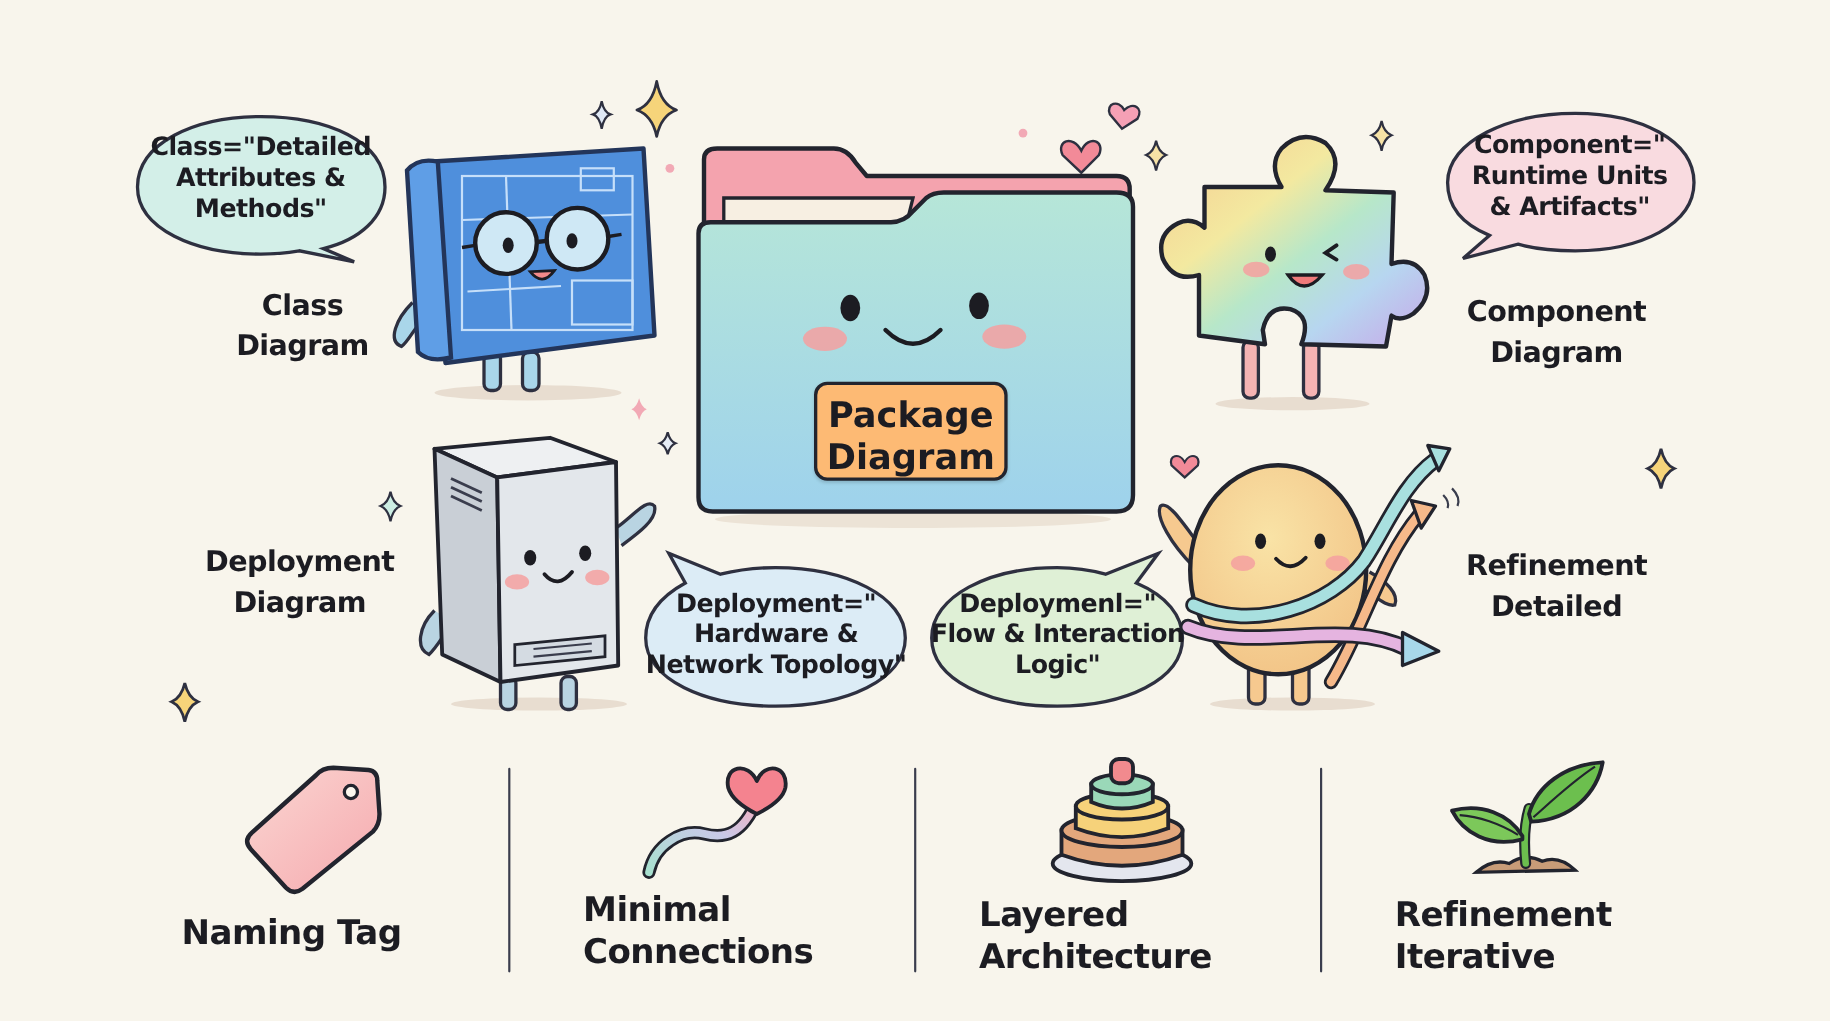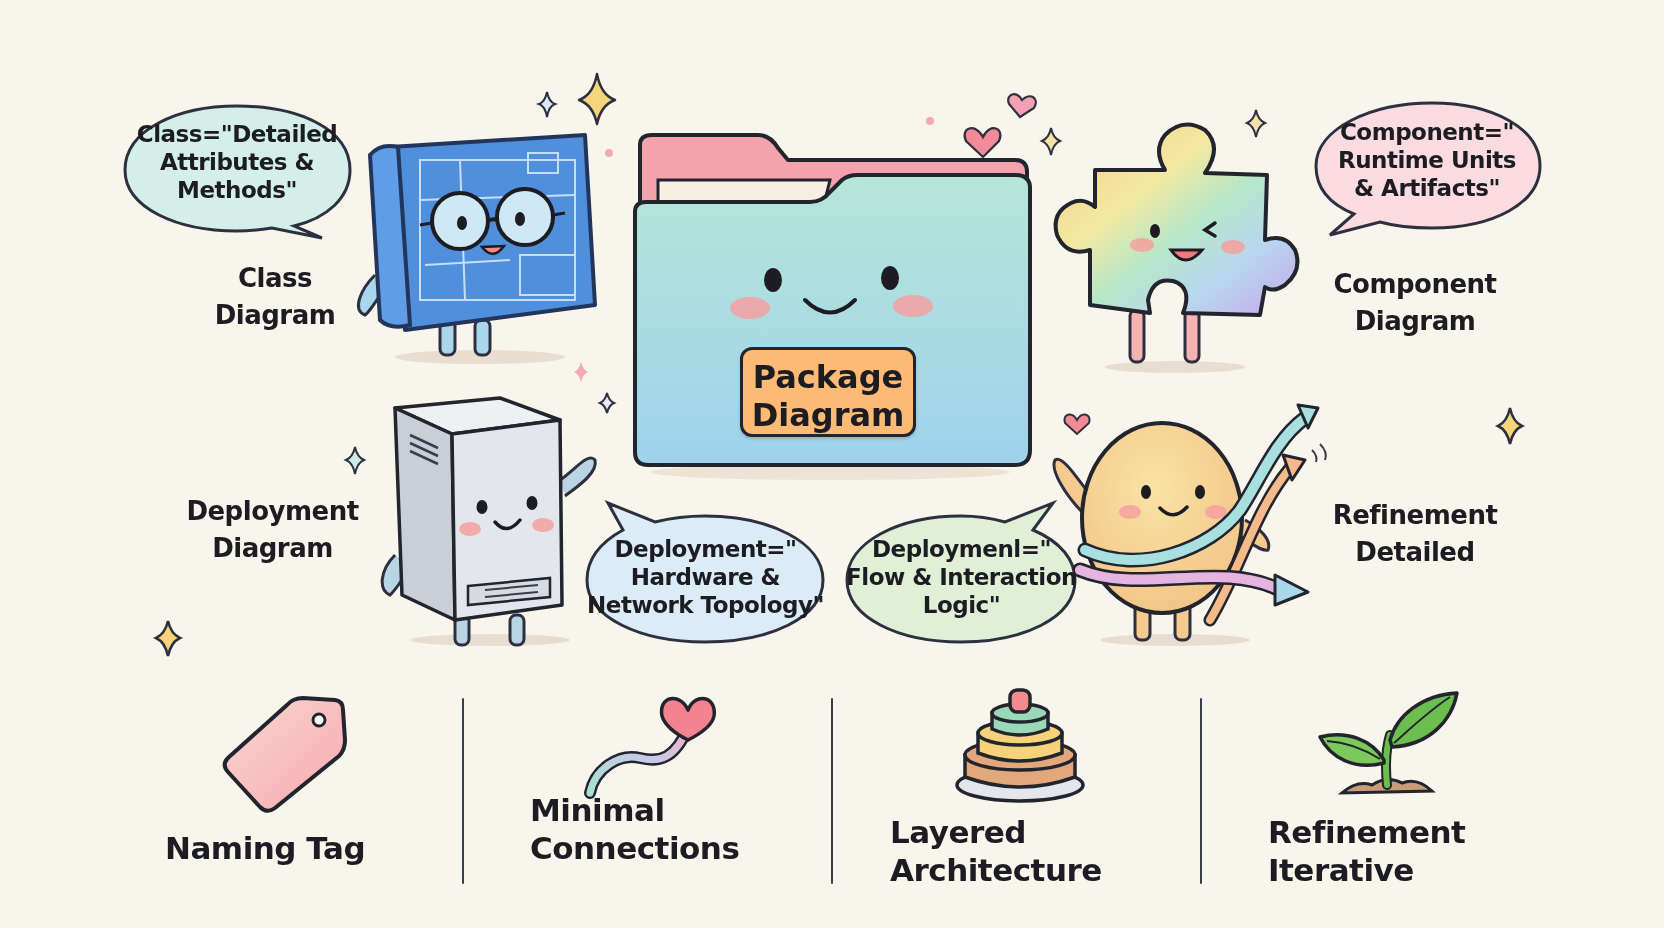"Minimal" div.bottom-label { top: 791px -> 808px }
